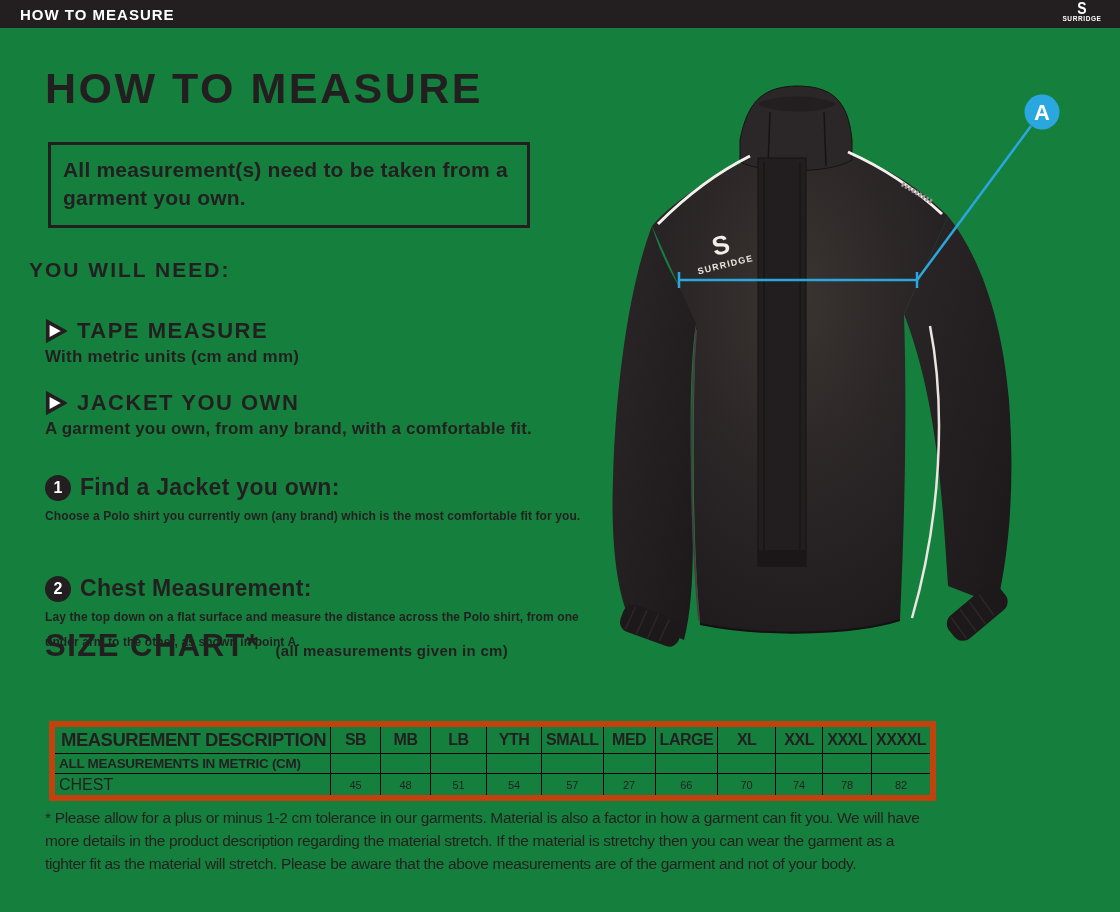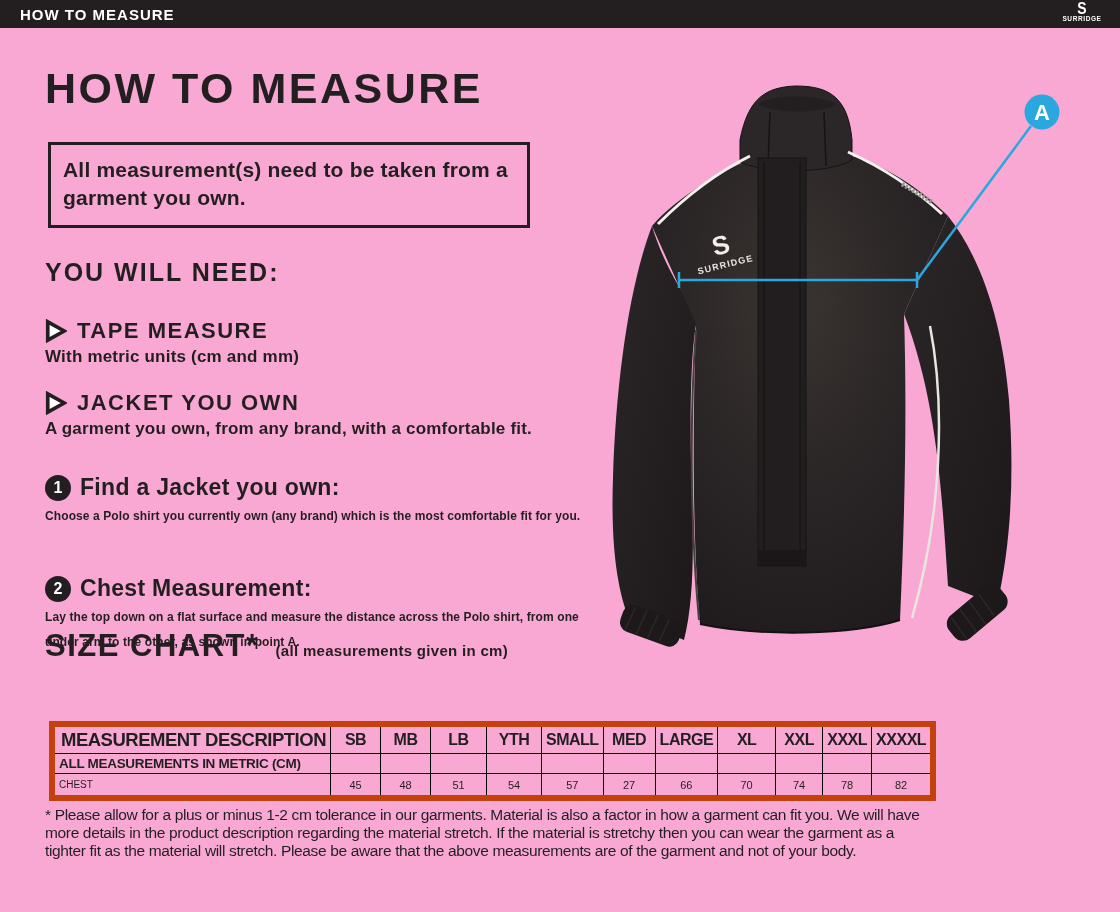"HOW TO MEASURE" #canvas { background: #f9a8d4 -> #15803d }
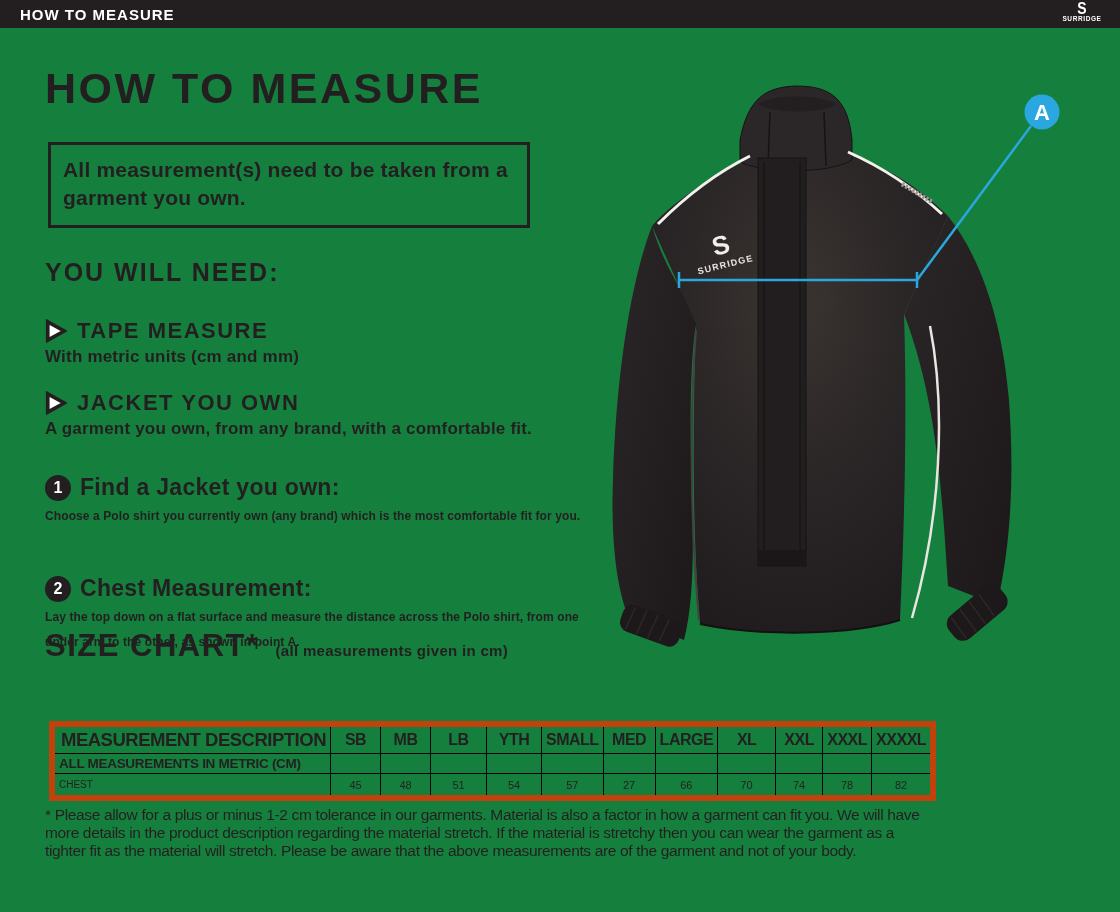"YOU WILL NEED:" .h2 { font-size: 25px -> 21px; left: 45px -> 29px }
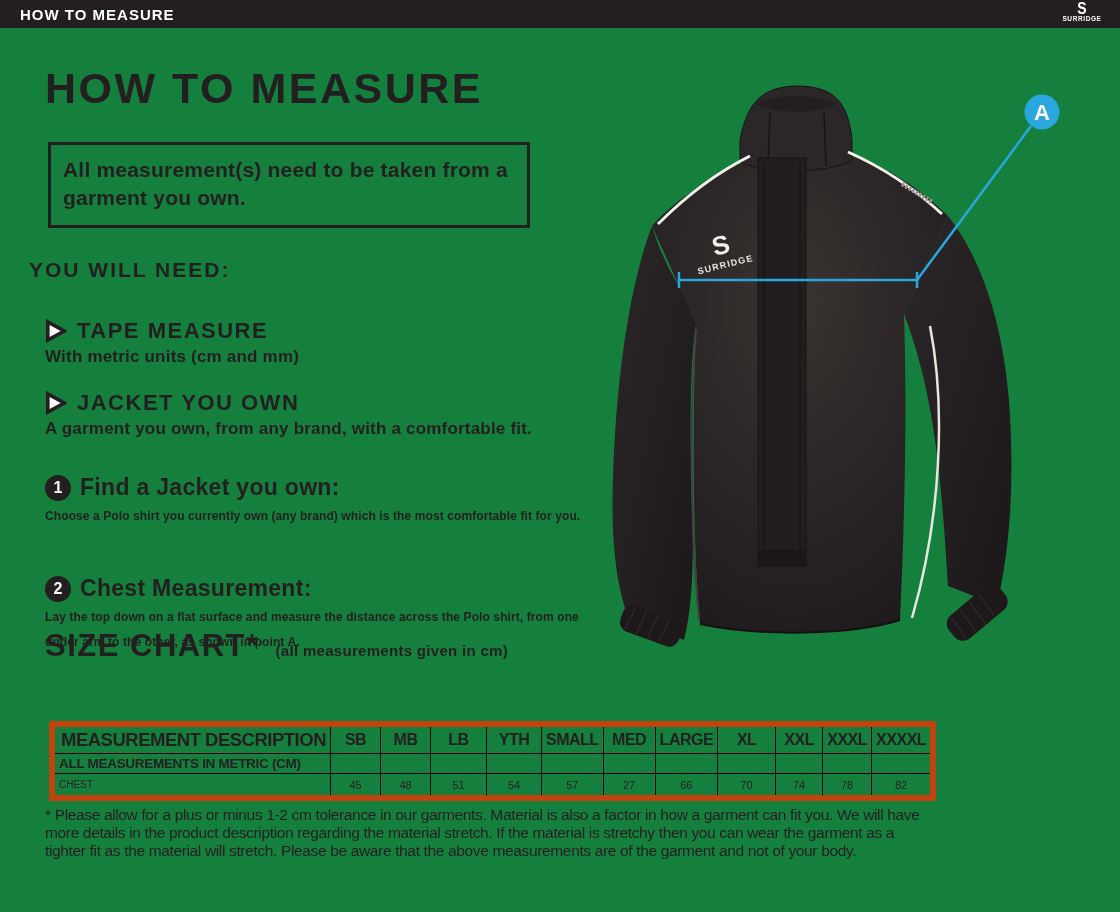"CHEST" tr.vals td.c0 { font-size: 10px -> 16px }
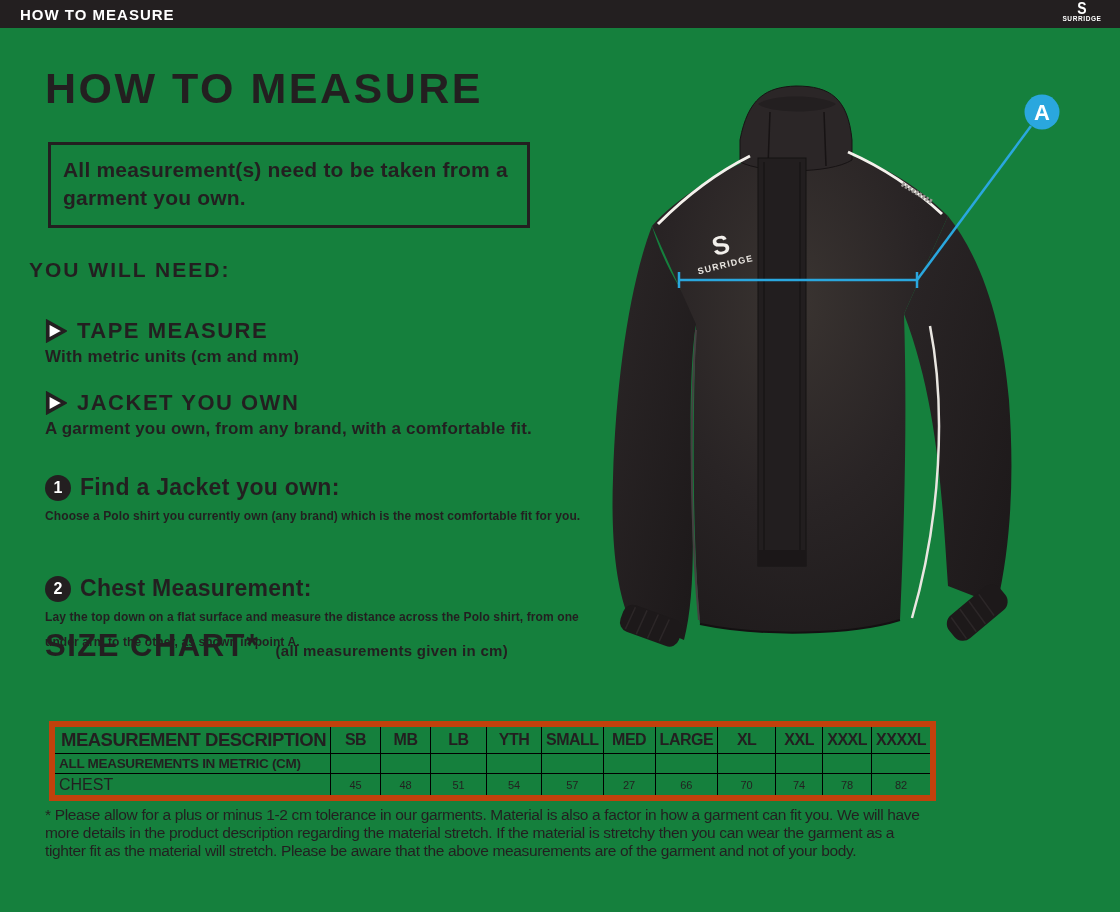"* Please allow for a" .footnote { line-height: 18px -> 23px }
